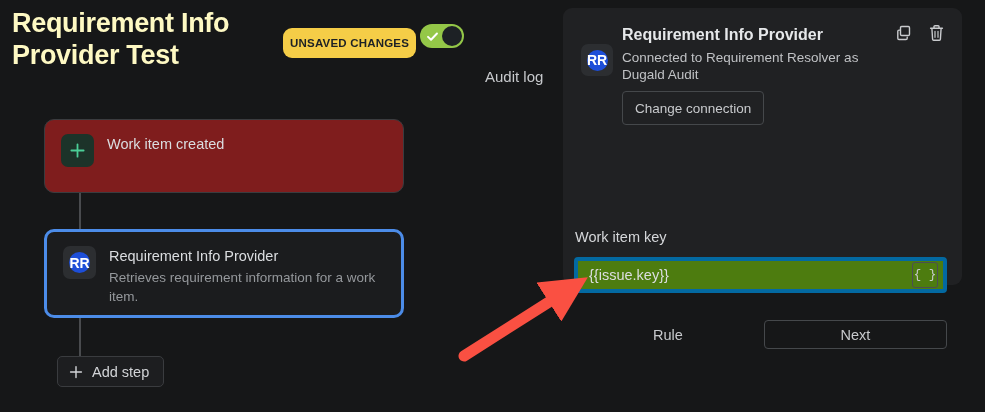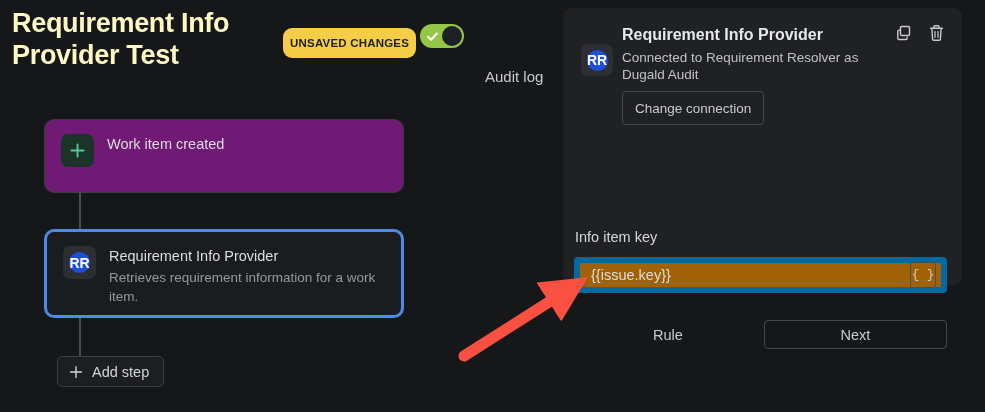"Work item created" .node { background: #701a75 -> #7f1d1d }
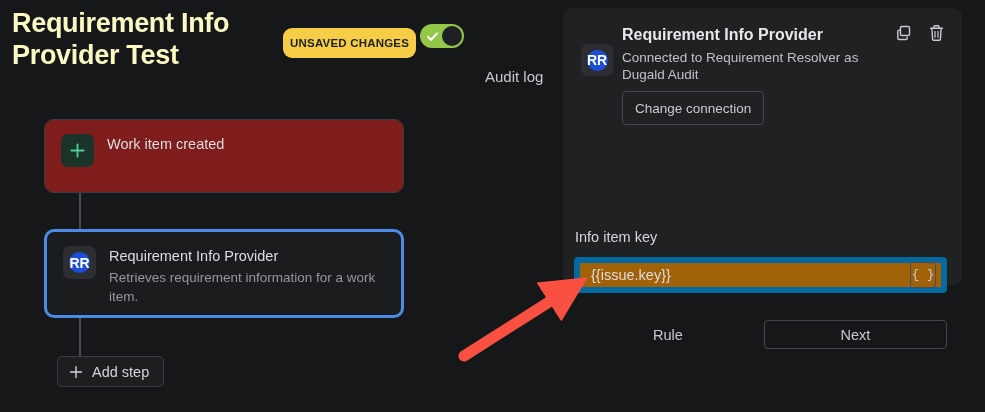"Info item key" div.field-label { text: Info -> Work }
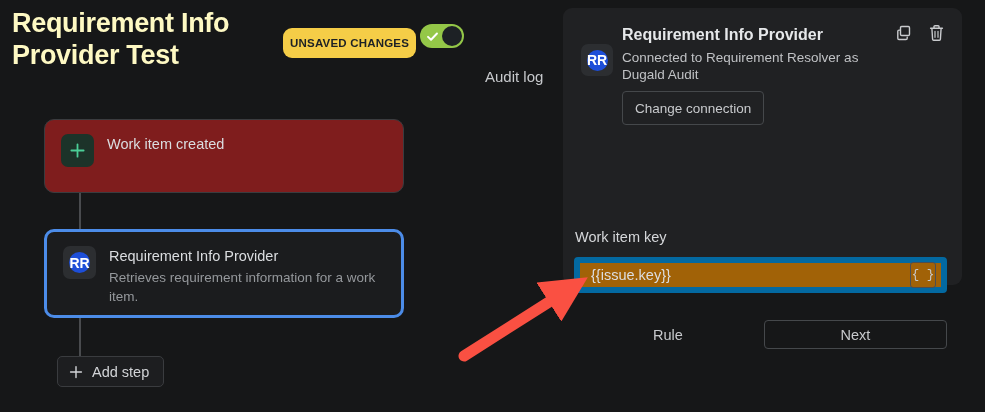"{{issue.key}}" .field-wrap { background: #a16207 -> #4d7c0f; border: 6px solid #0369a1 -> 4px solid #0369a1 }
